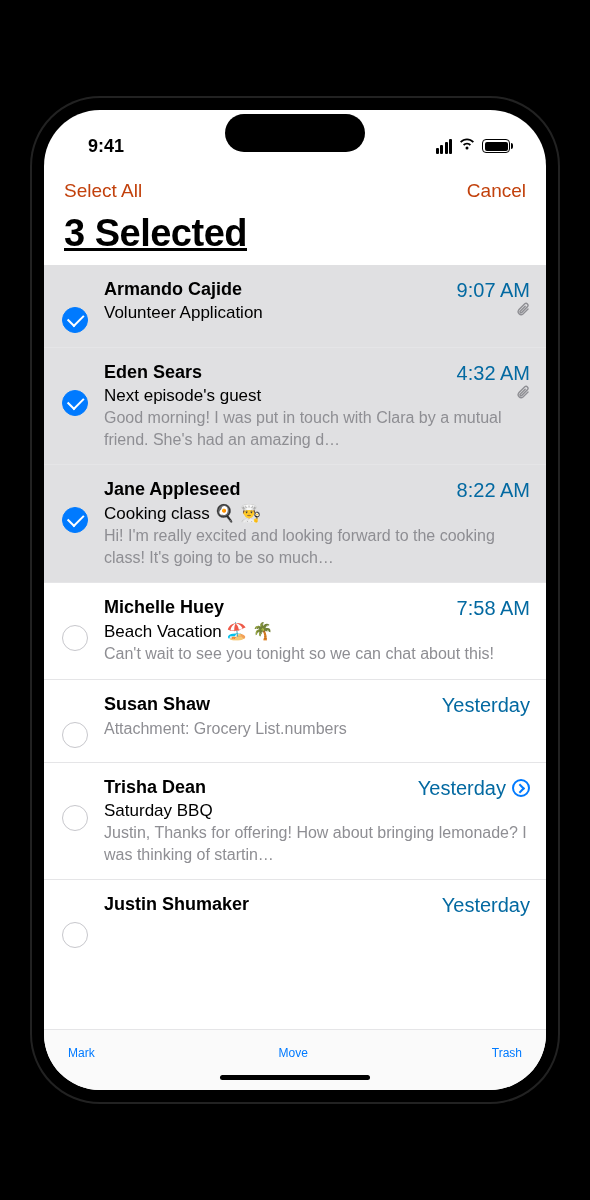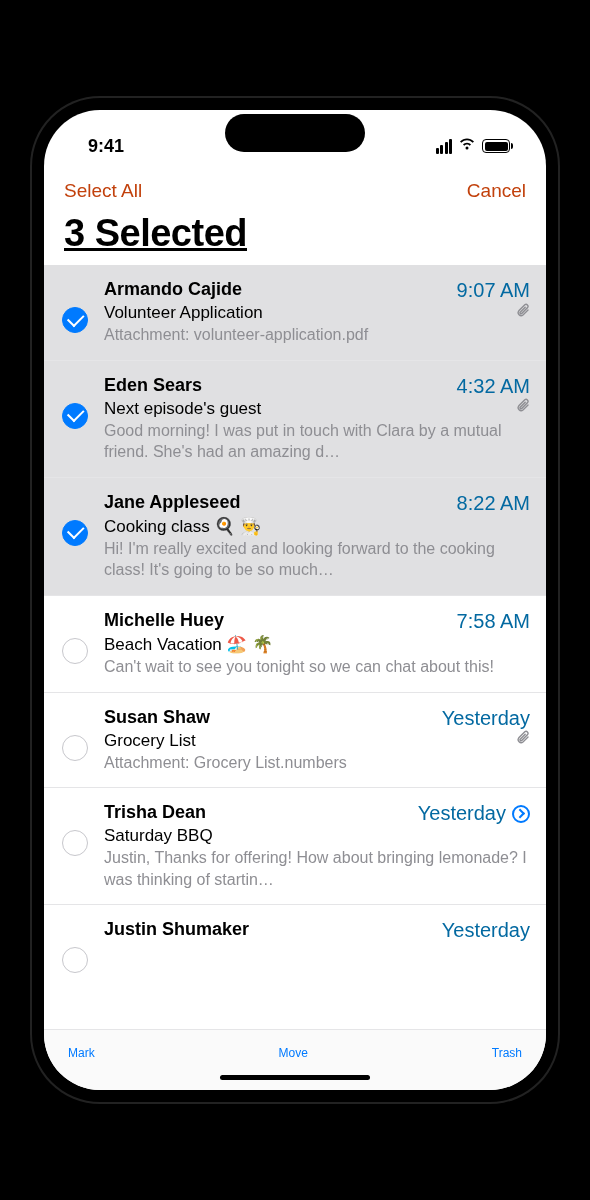"Volunteer Application" .subject-row { align-items: center -> flex-start }
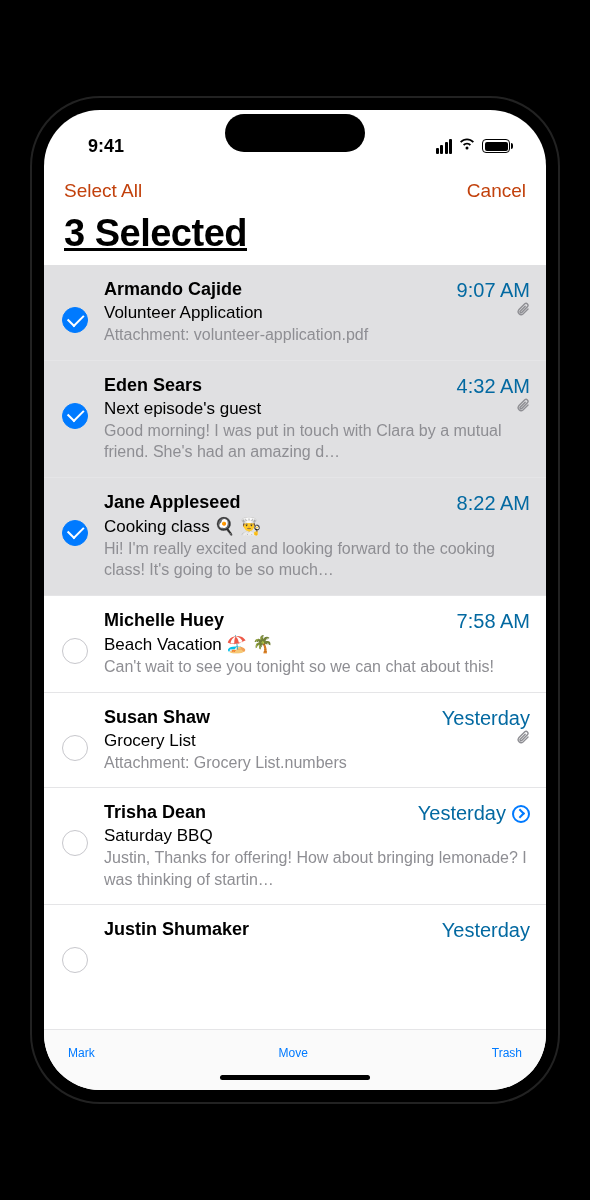"Attachment: volunteer-application.pdf" div.preview { html: <div>Attachment: volunteer-application.pdf</div> -> none }
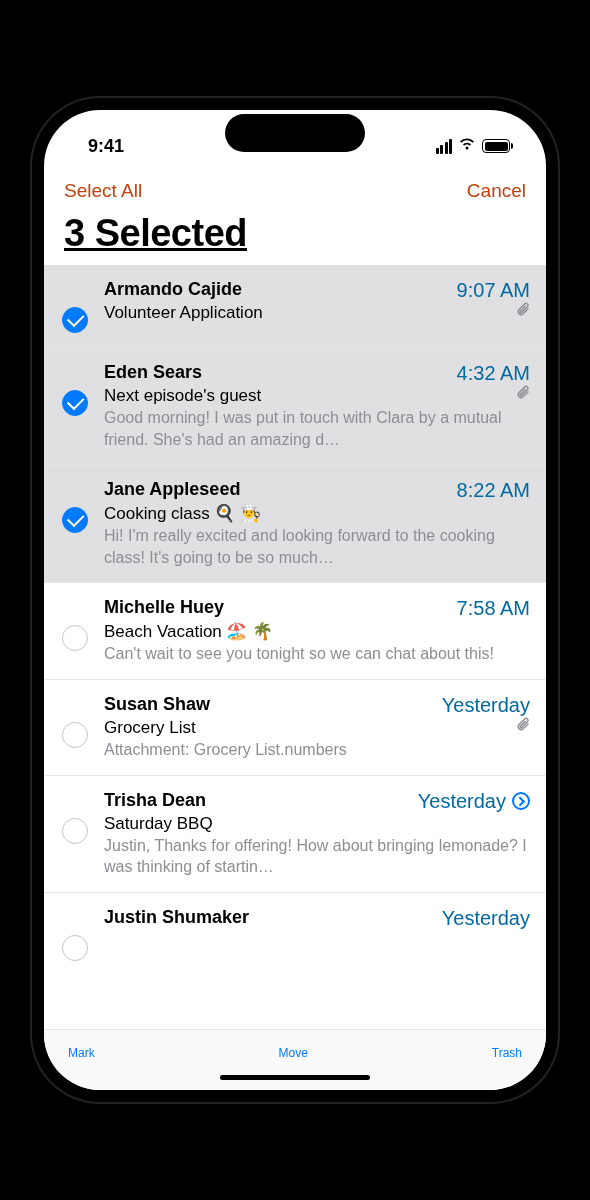"Grocery List" div.subject-row { html: <div> <div>Grocery List</div> <span><svg> <path></path> </svg></span> </div> -> none }
